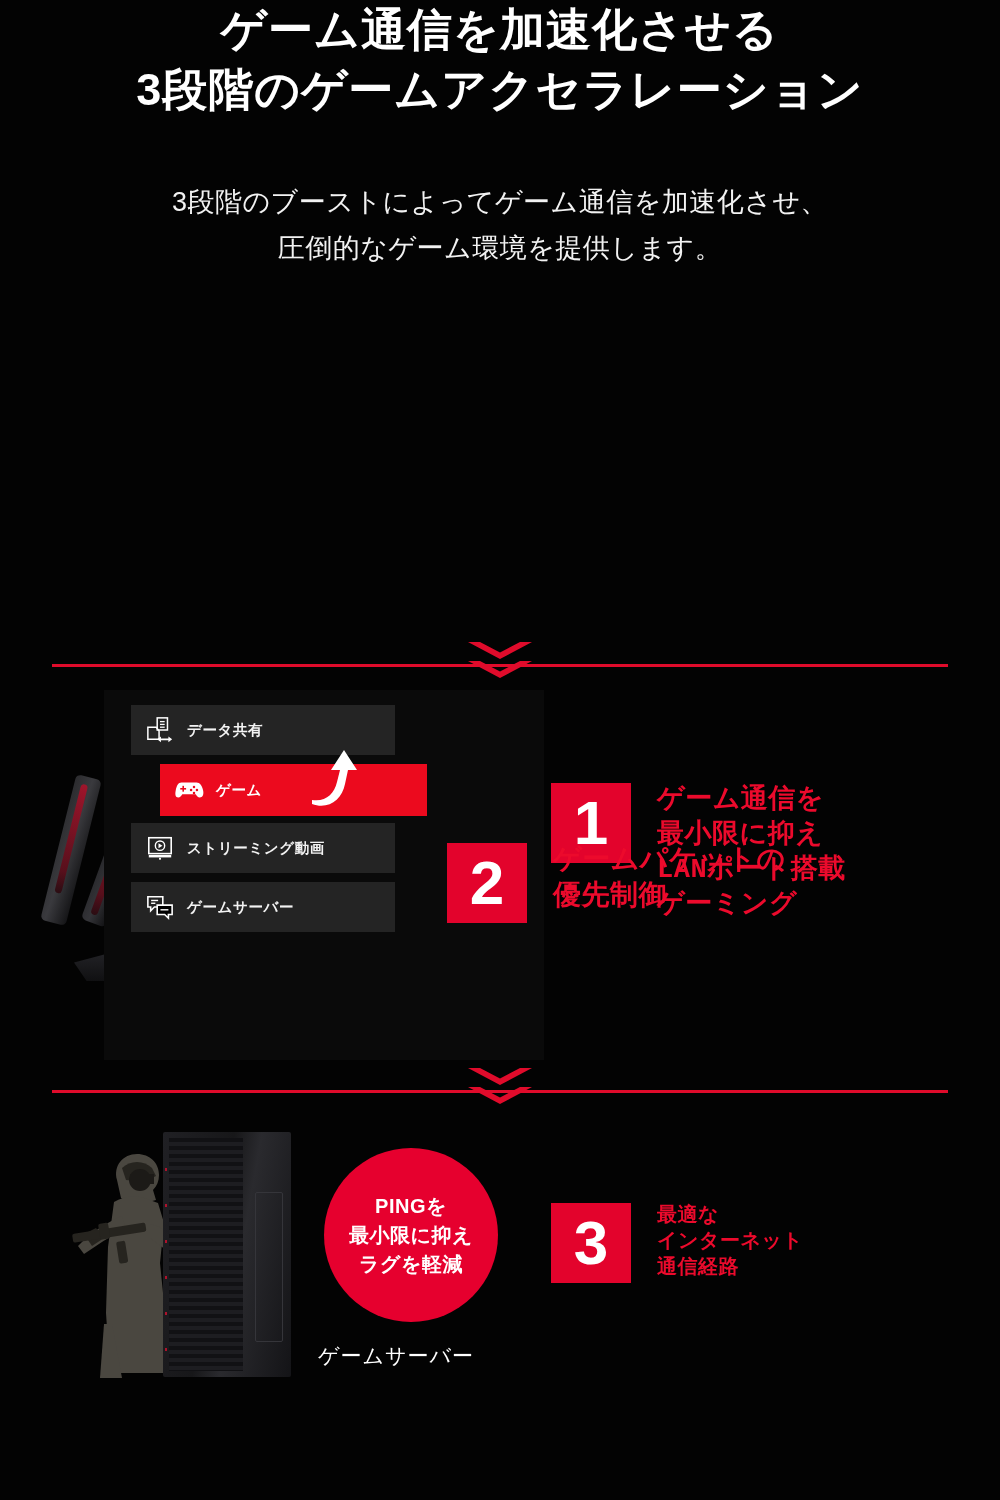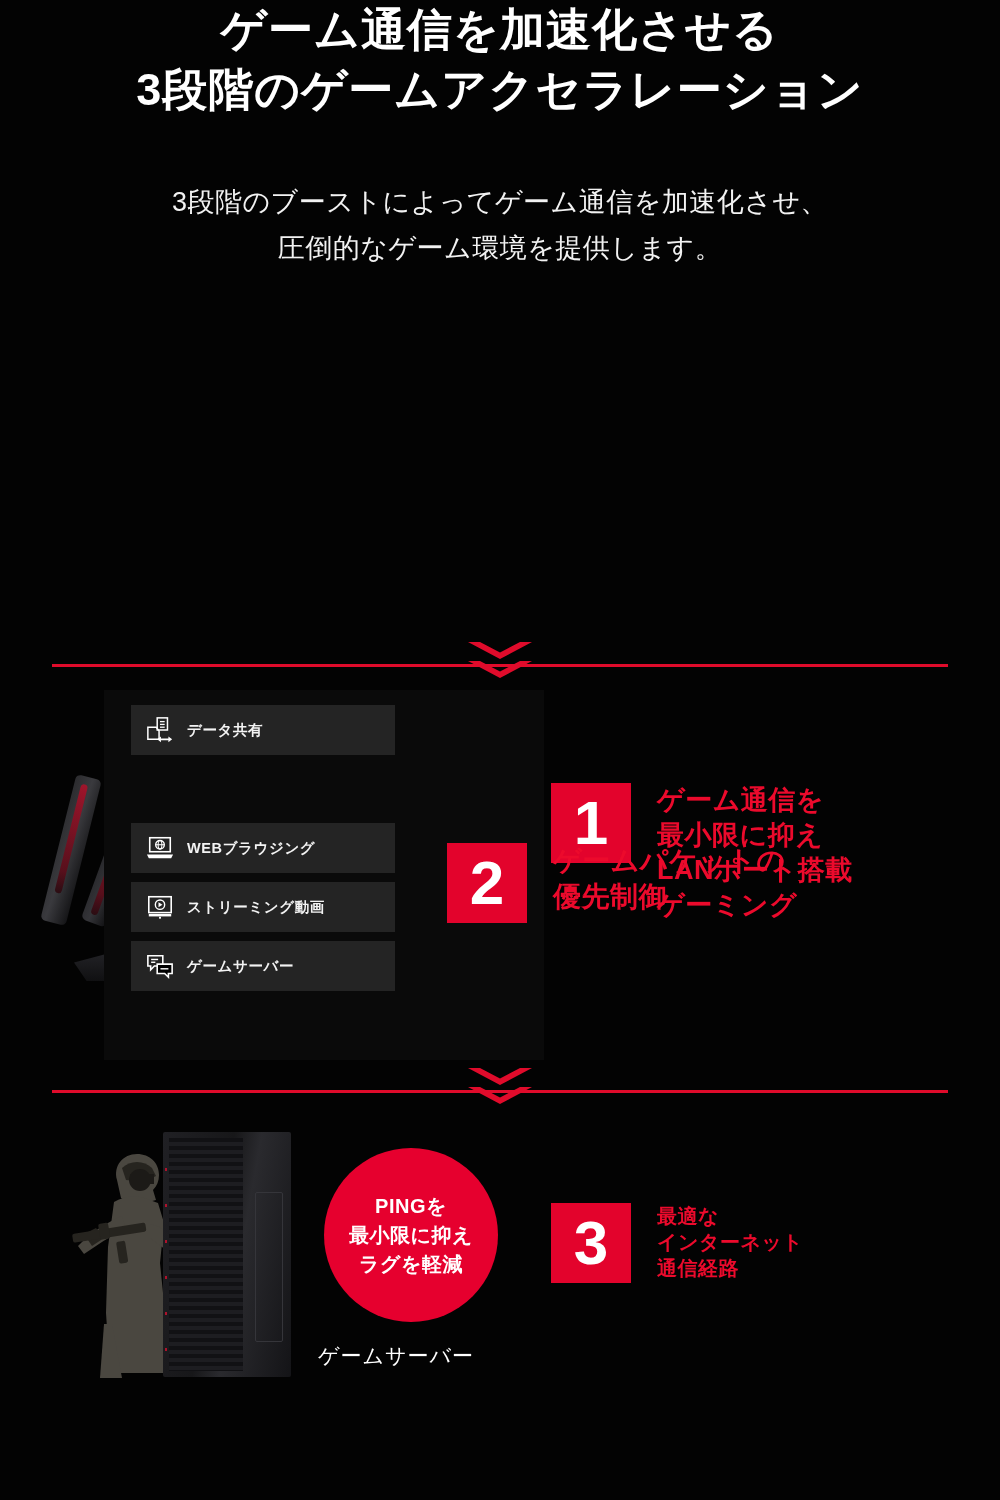"ゲーム" div.qrow { html: none -> <div> <svg> <path></path> <rect></rect> <rect></rect> <circle></circle> <circle></circle> <circle></circle> <circle></circle> </svg> <span>ゲーム</span> <svg> <path></path> </svg> </div> }
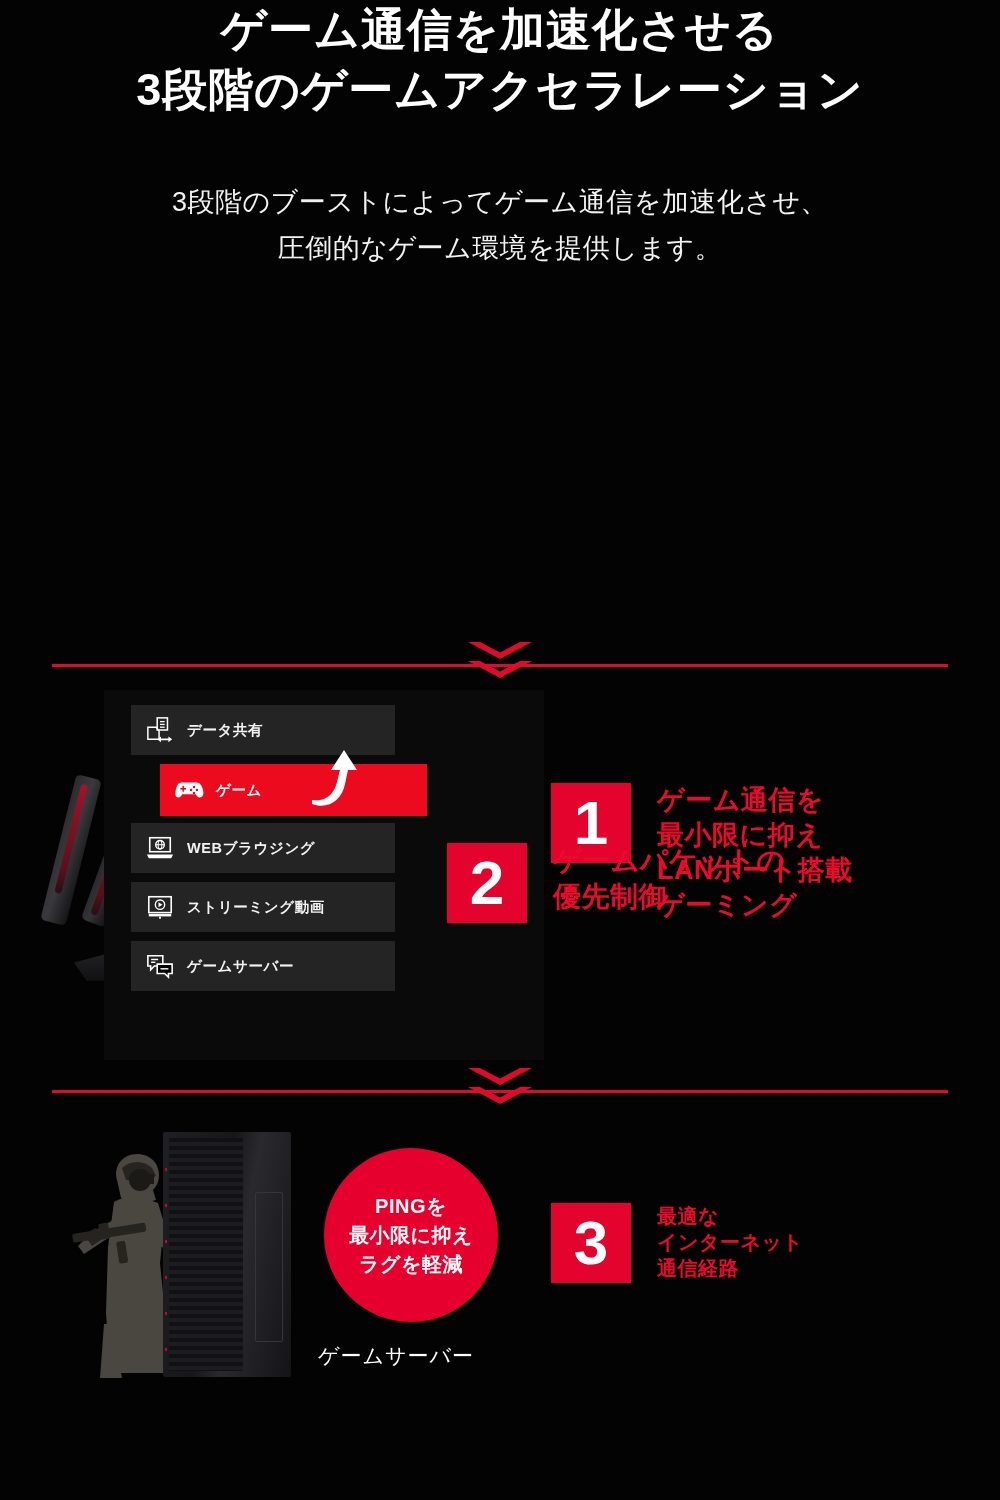"ゲーム通信を" .step-text div { font-family: none -> Liberation Mono, monospace }
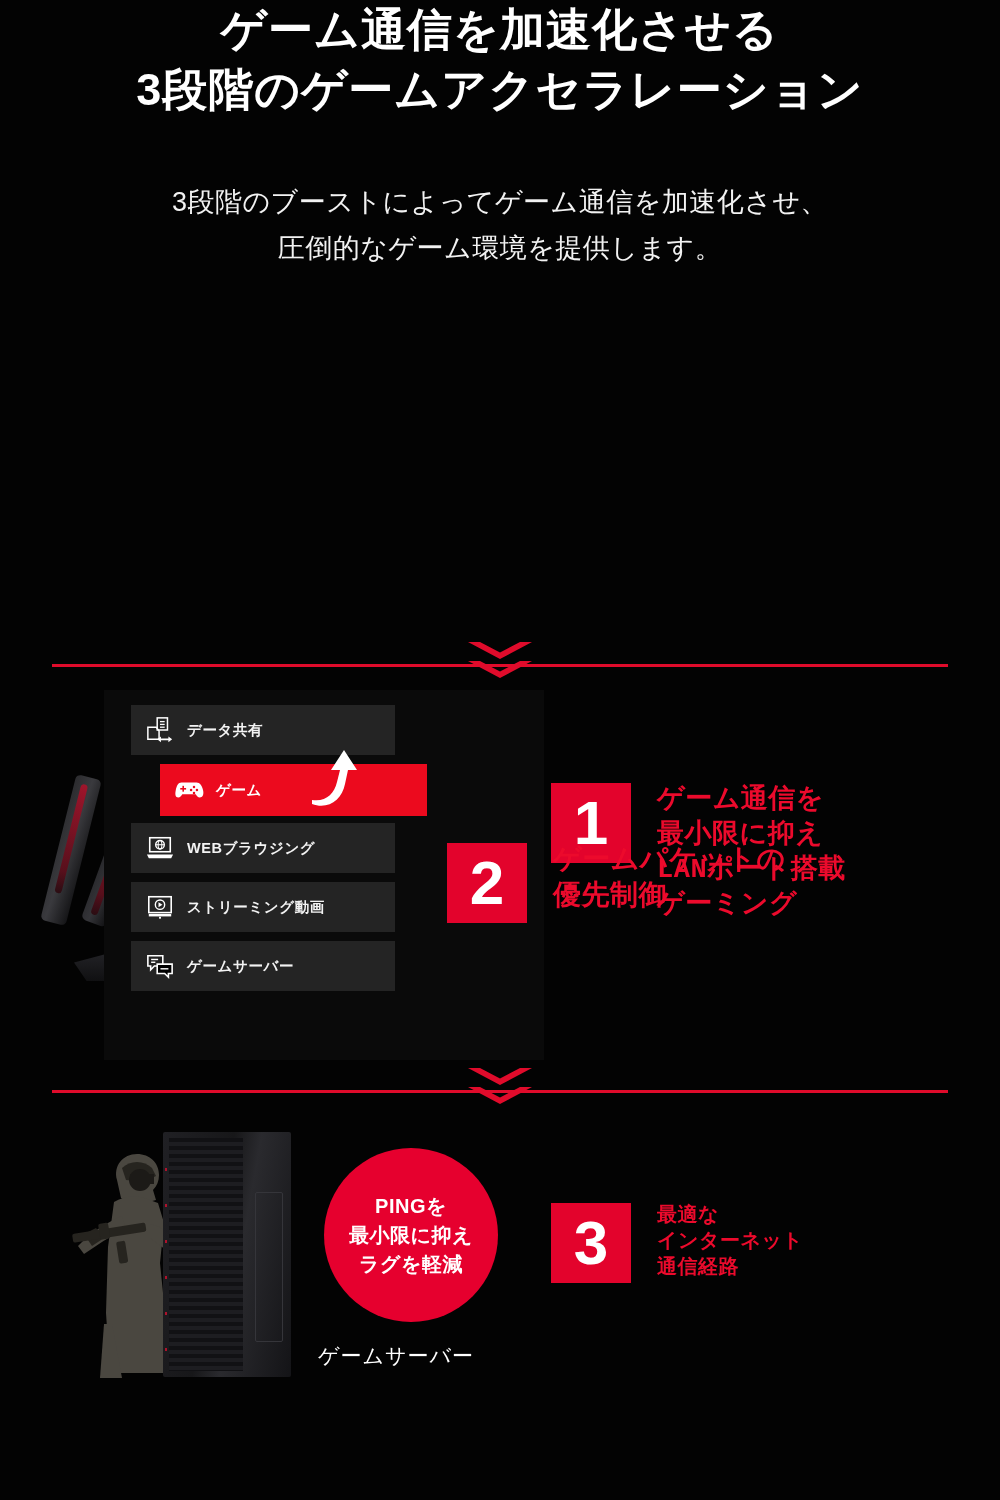"WEBブラウジング" div.qrow { html: <div> <svg> <rect></rect> <circle></circle> <ellipse></ellipse> <line></line> <path></path> </svg> <span>WEBブラウジング</span> </div> -> none }
